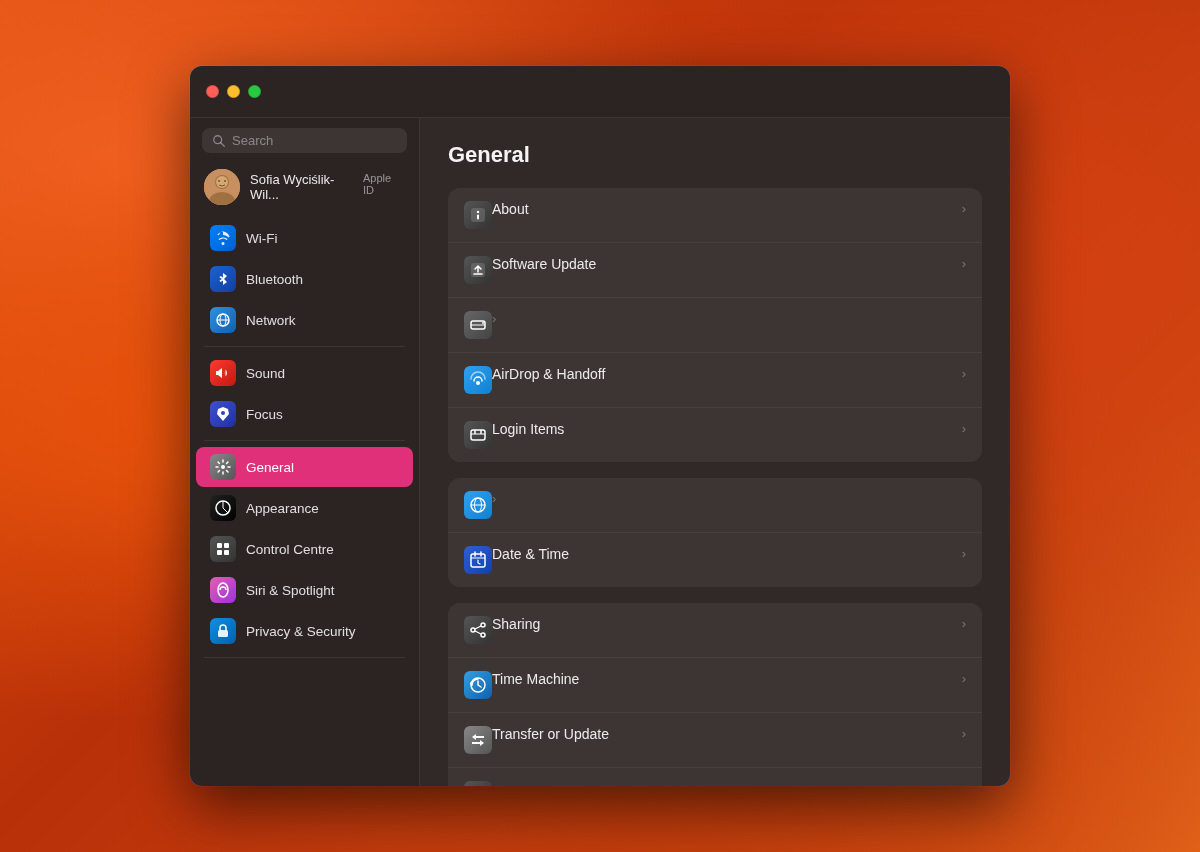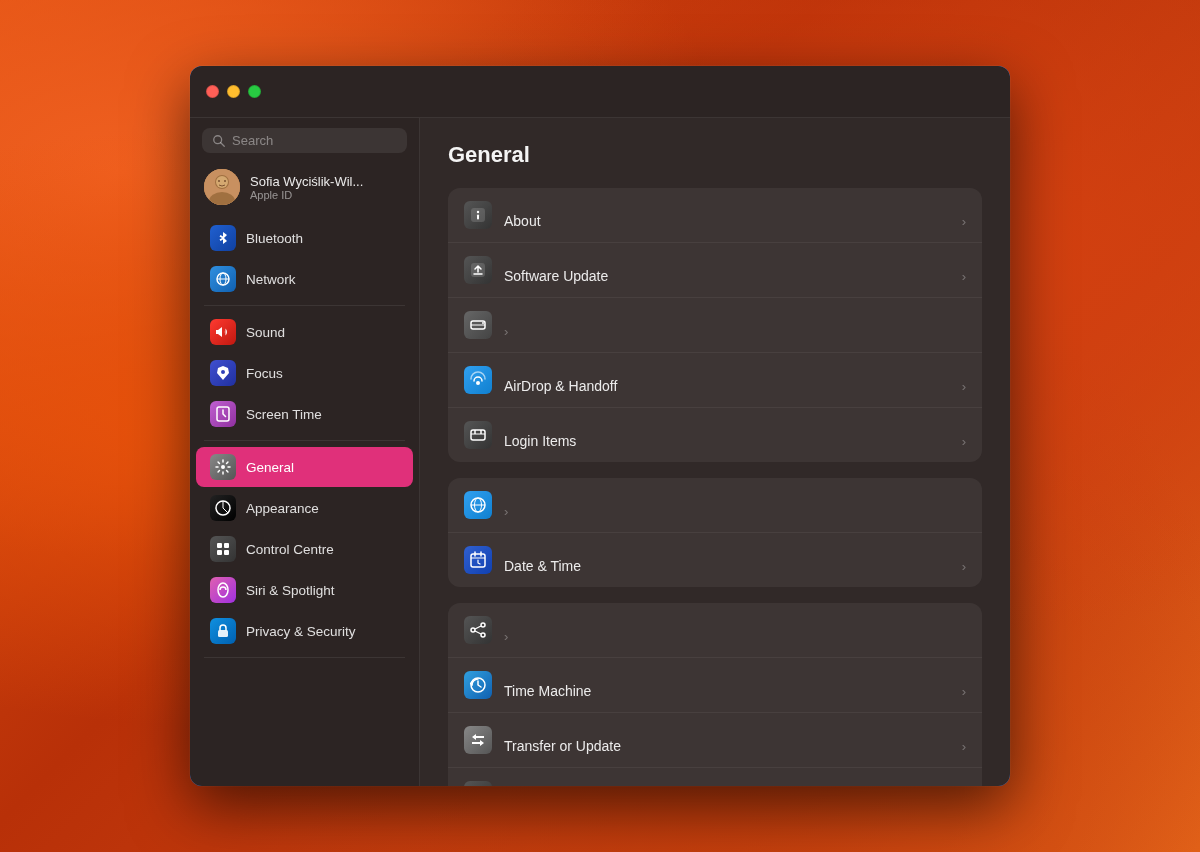"Sofia Wyciślik-Wil..." .user-info { flex-direction: column -> none }
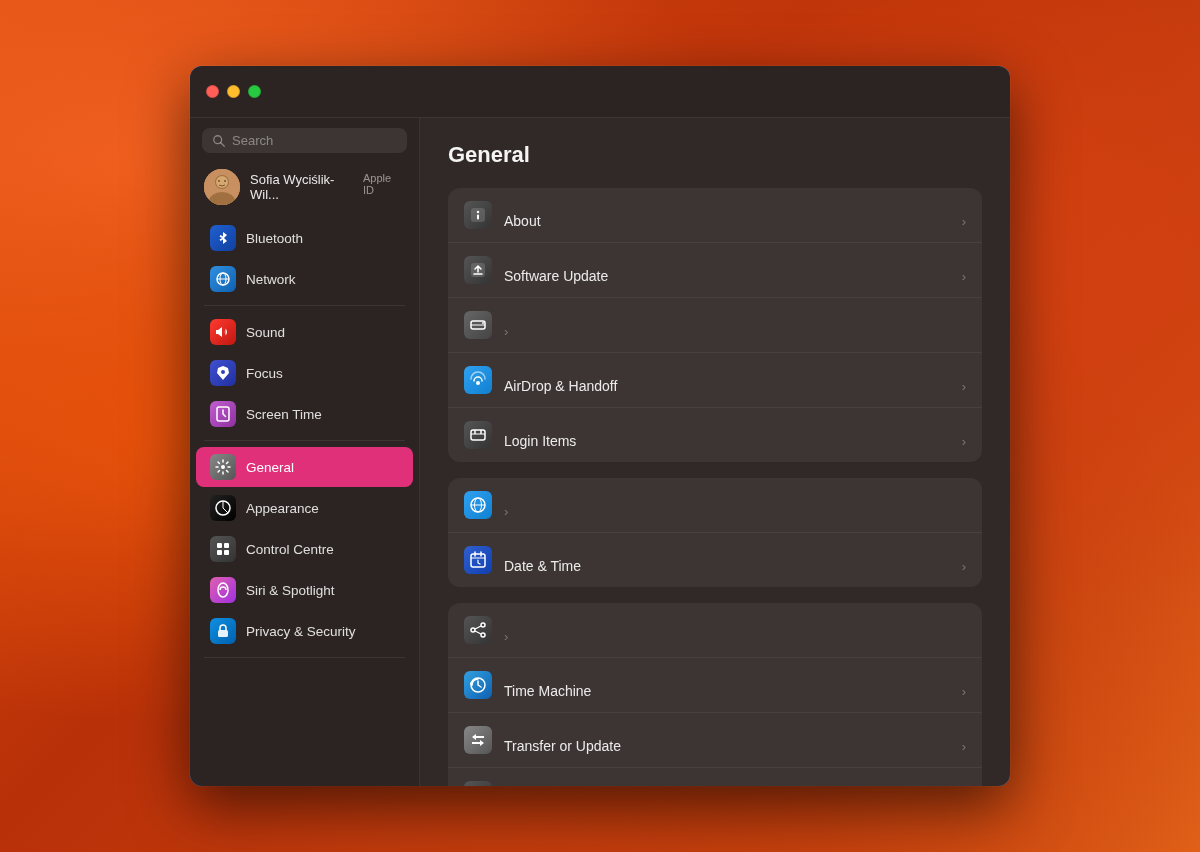"About" .settings-row { align-items: flex-end -> flex-start; gap: 12px -> 0 }
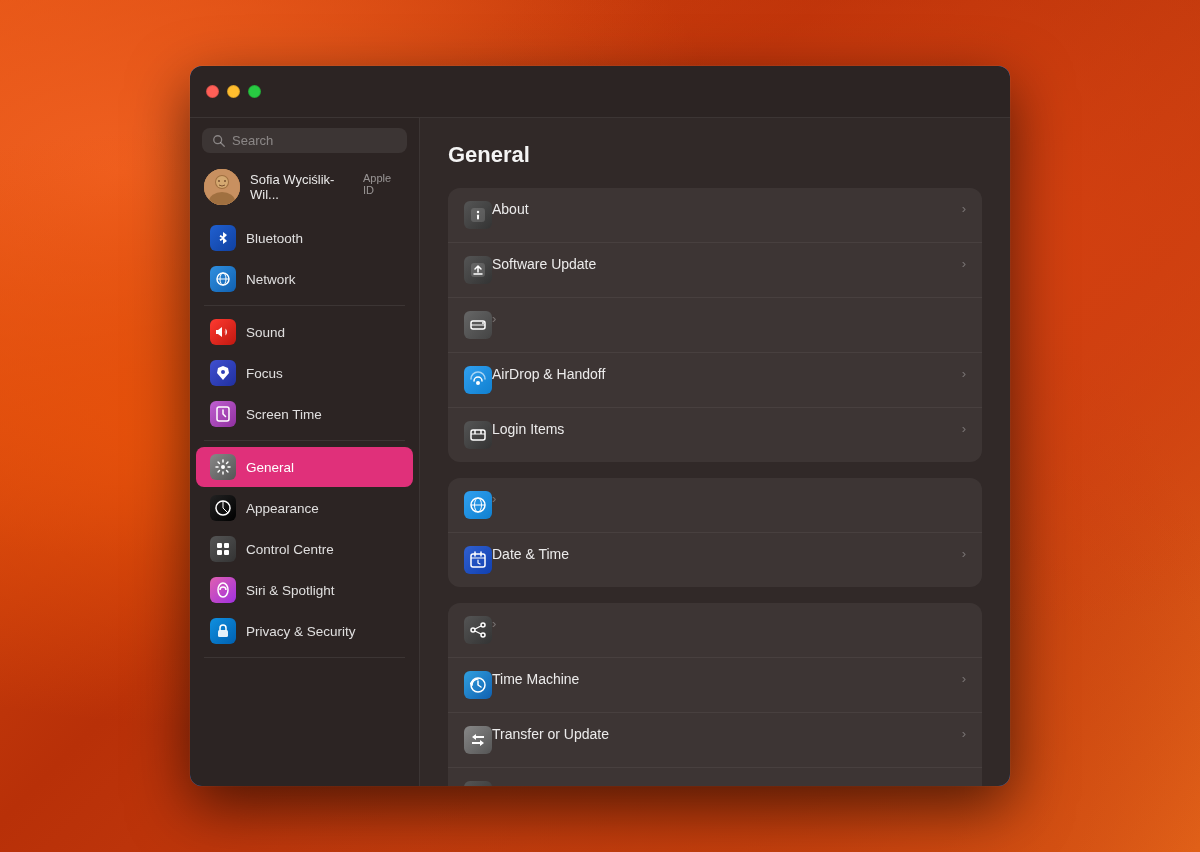"Wi-Fi" div.sidebar-item { html: none -> <div> <div> <svg> <path></path> </svg> </div> <span>Wi-Fi</span> </div> }
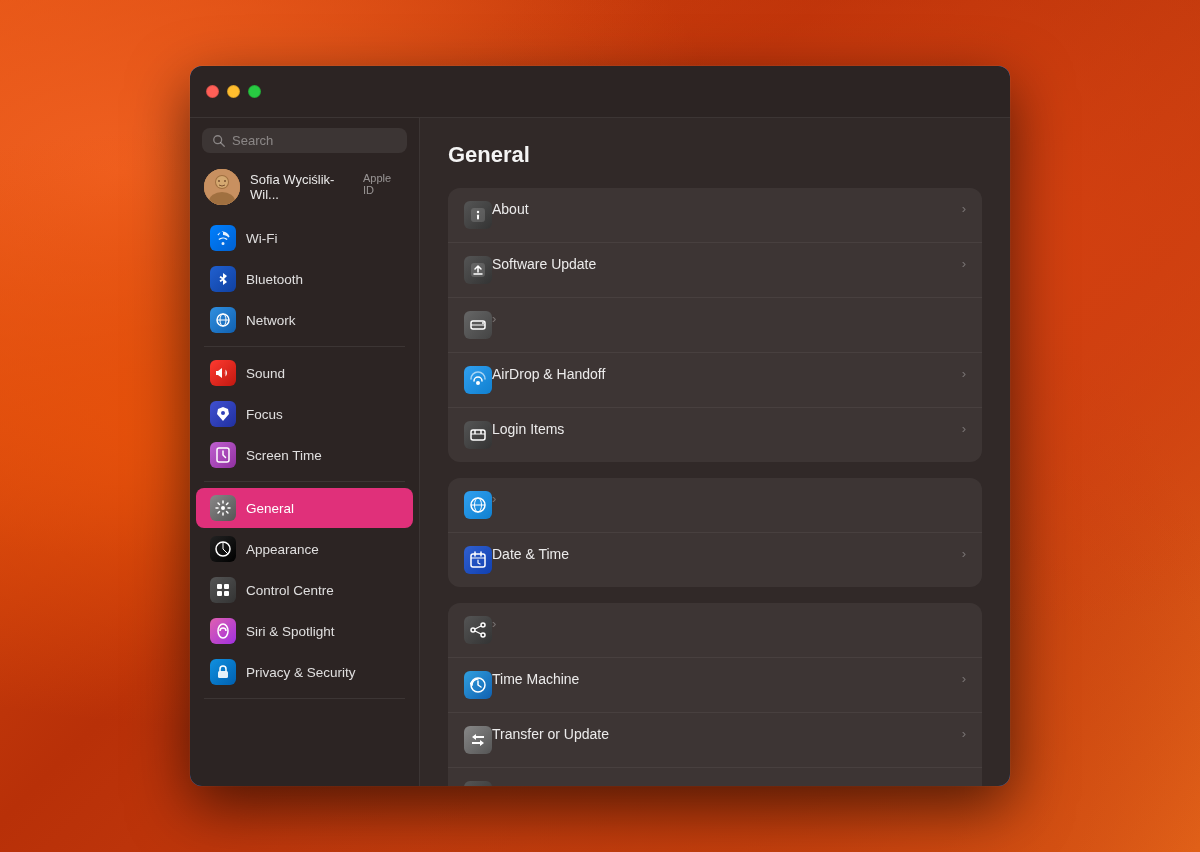"Screen Time" div.sidebar-item { html: <div> <div> <svg> <rect></rect> <path></path> </svg> </div> <span>Screen Time</span> </div> -> none }
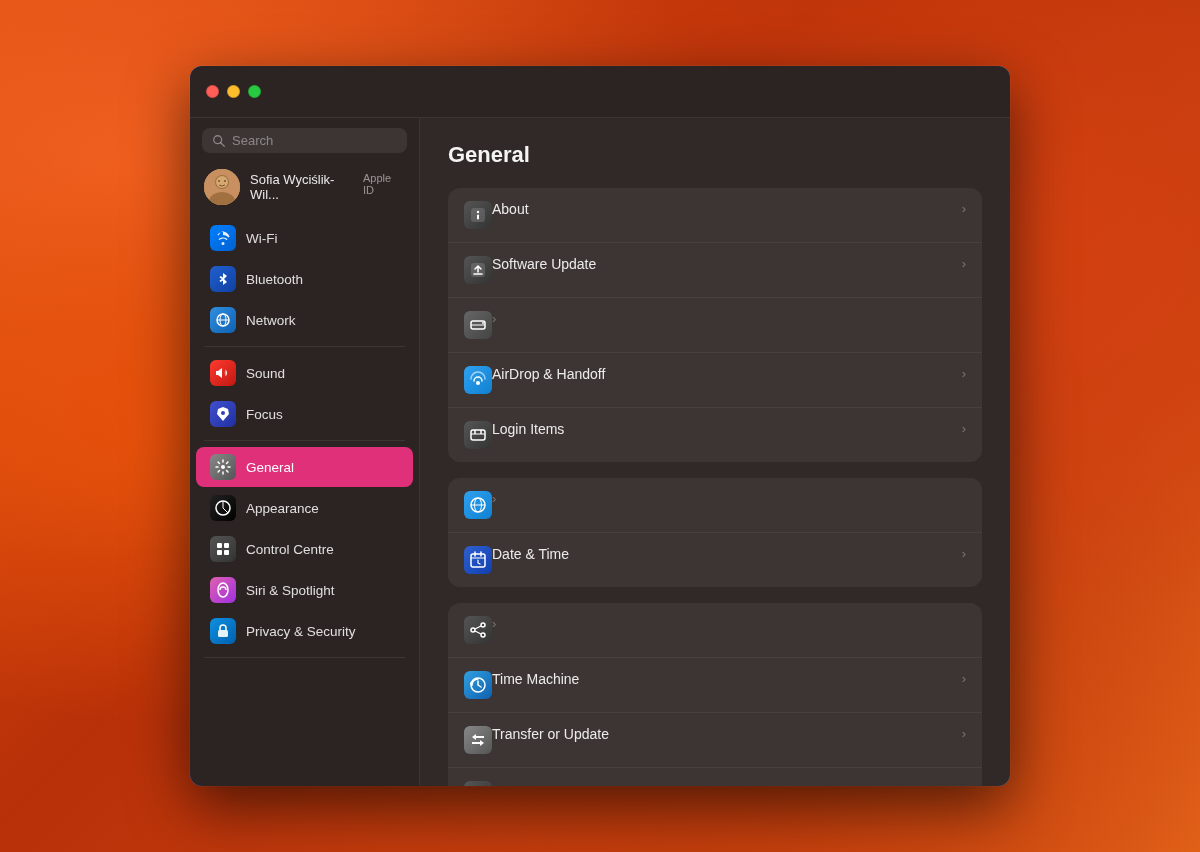"Sharing" span.settings-row-label { html: none -> <span>Sharing</span> }
